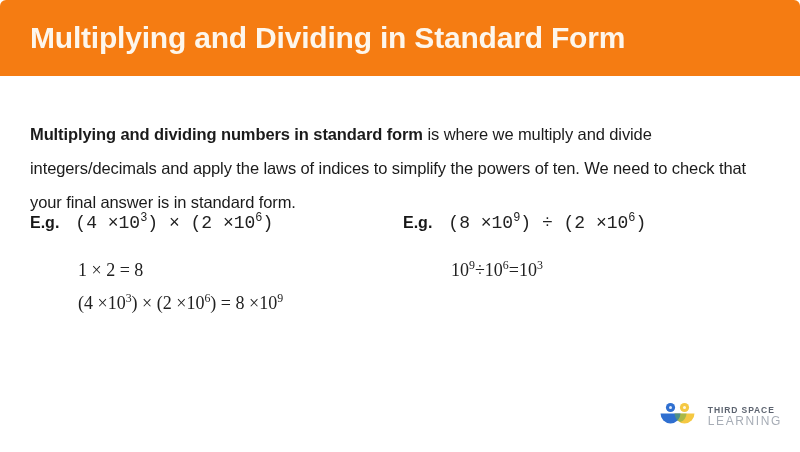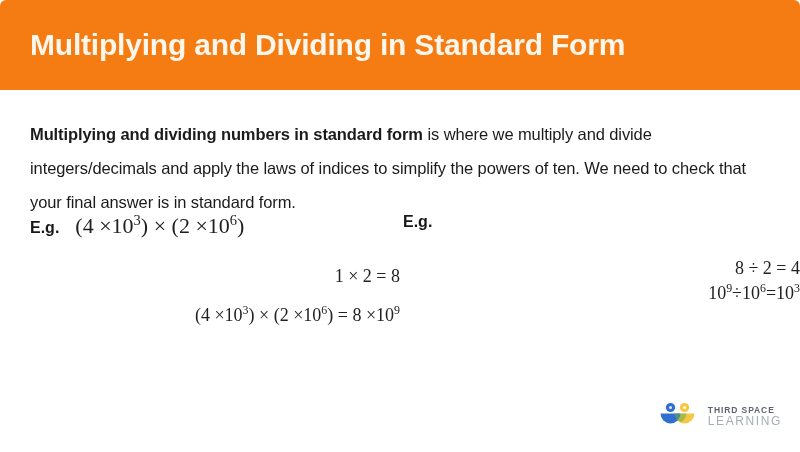"Multiplying and Dividing in Standard" .banner { height: 90px -> 76px }
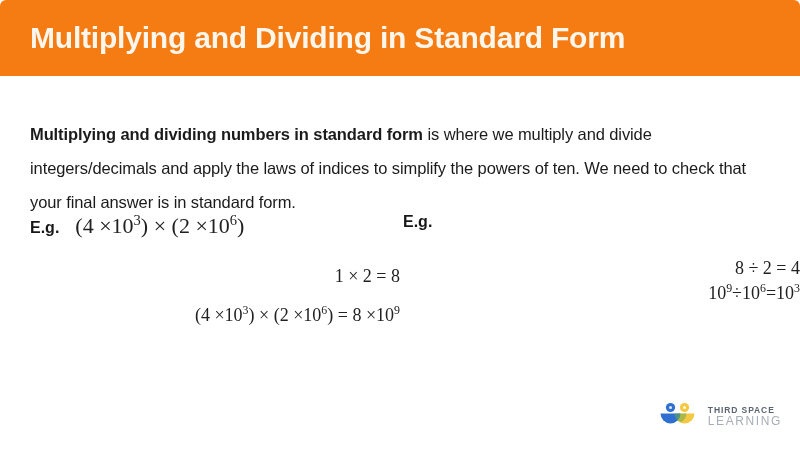"E.g." .examples { text-align: right -> none }
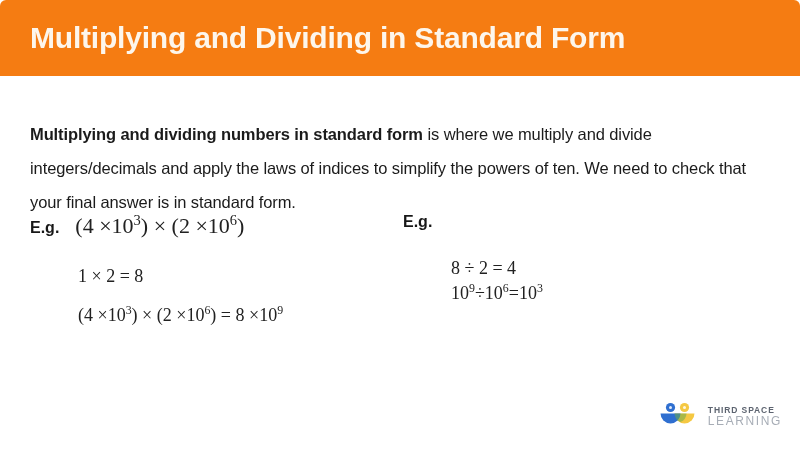"(4 ×103) × (2 ×106)" .eg-expr { font-family: none -> Liberation Mono, monospace; font-size: 22px -> 18px }
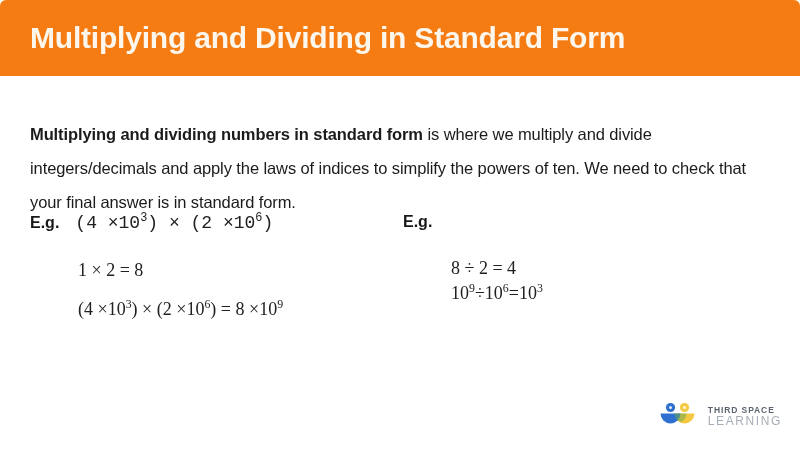"(8 ×109) ÷ (2 ×106)" span.math { html: none -> <span><span>(8 ×10</span><sup>9</sup><span>) ÷ (2 ×10</span><sup>6</sup><span>)</span></span> }
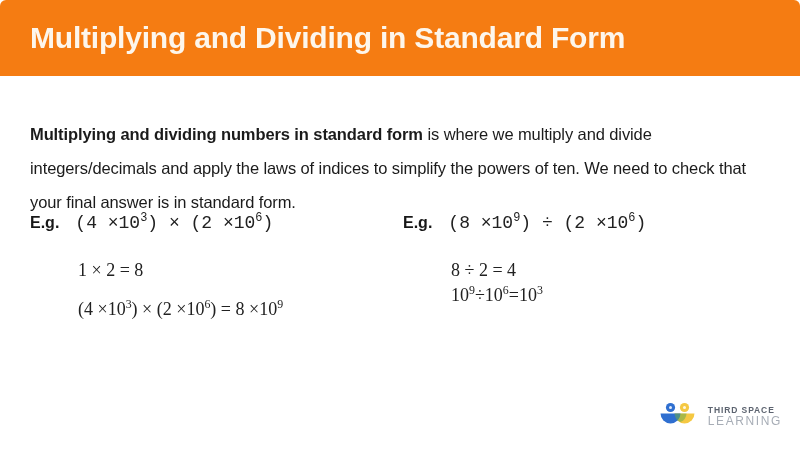"8 ÷ 2 = 4" div.math { html: <div>8 ÷ 2 = 4</div> -> none }
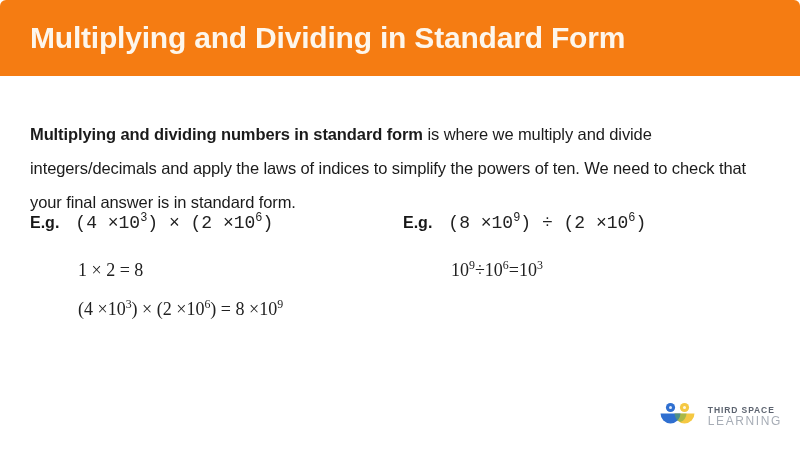"(4 ×103) × (2 ×106) =" .result { margin-top: 16px -> 10px }
